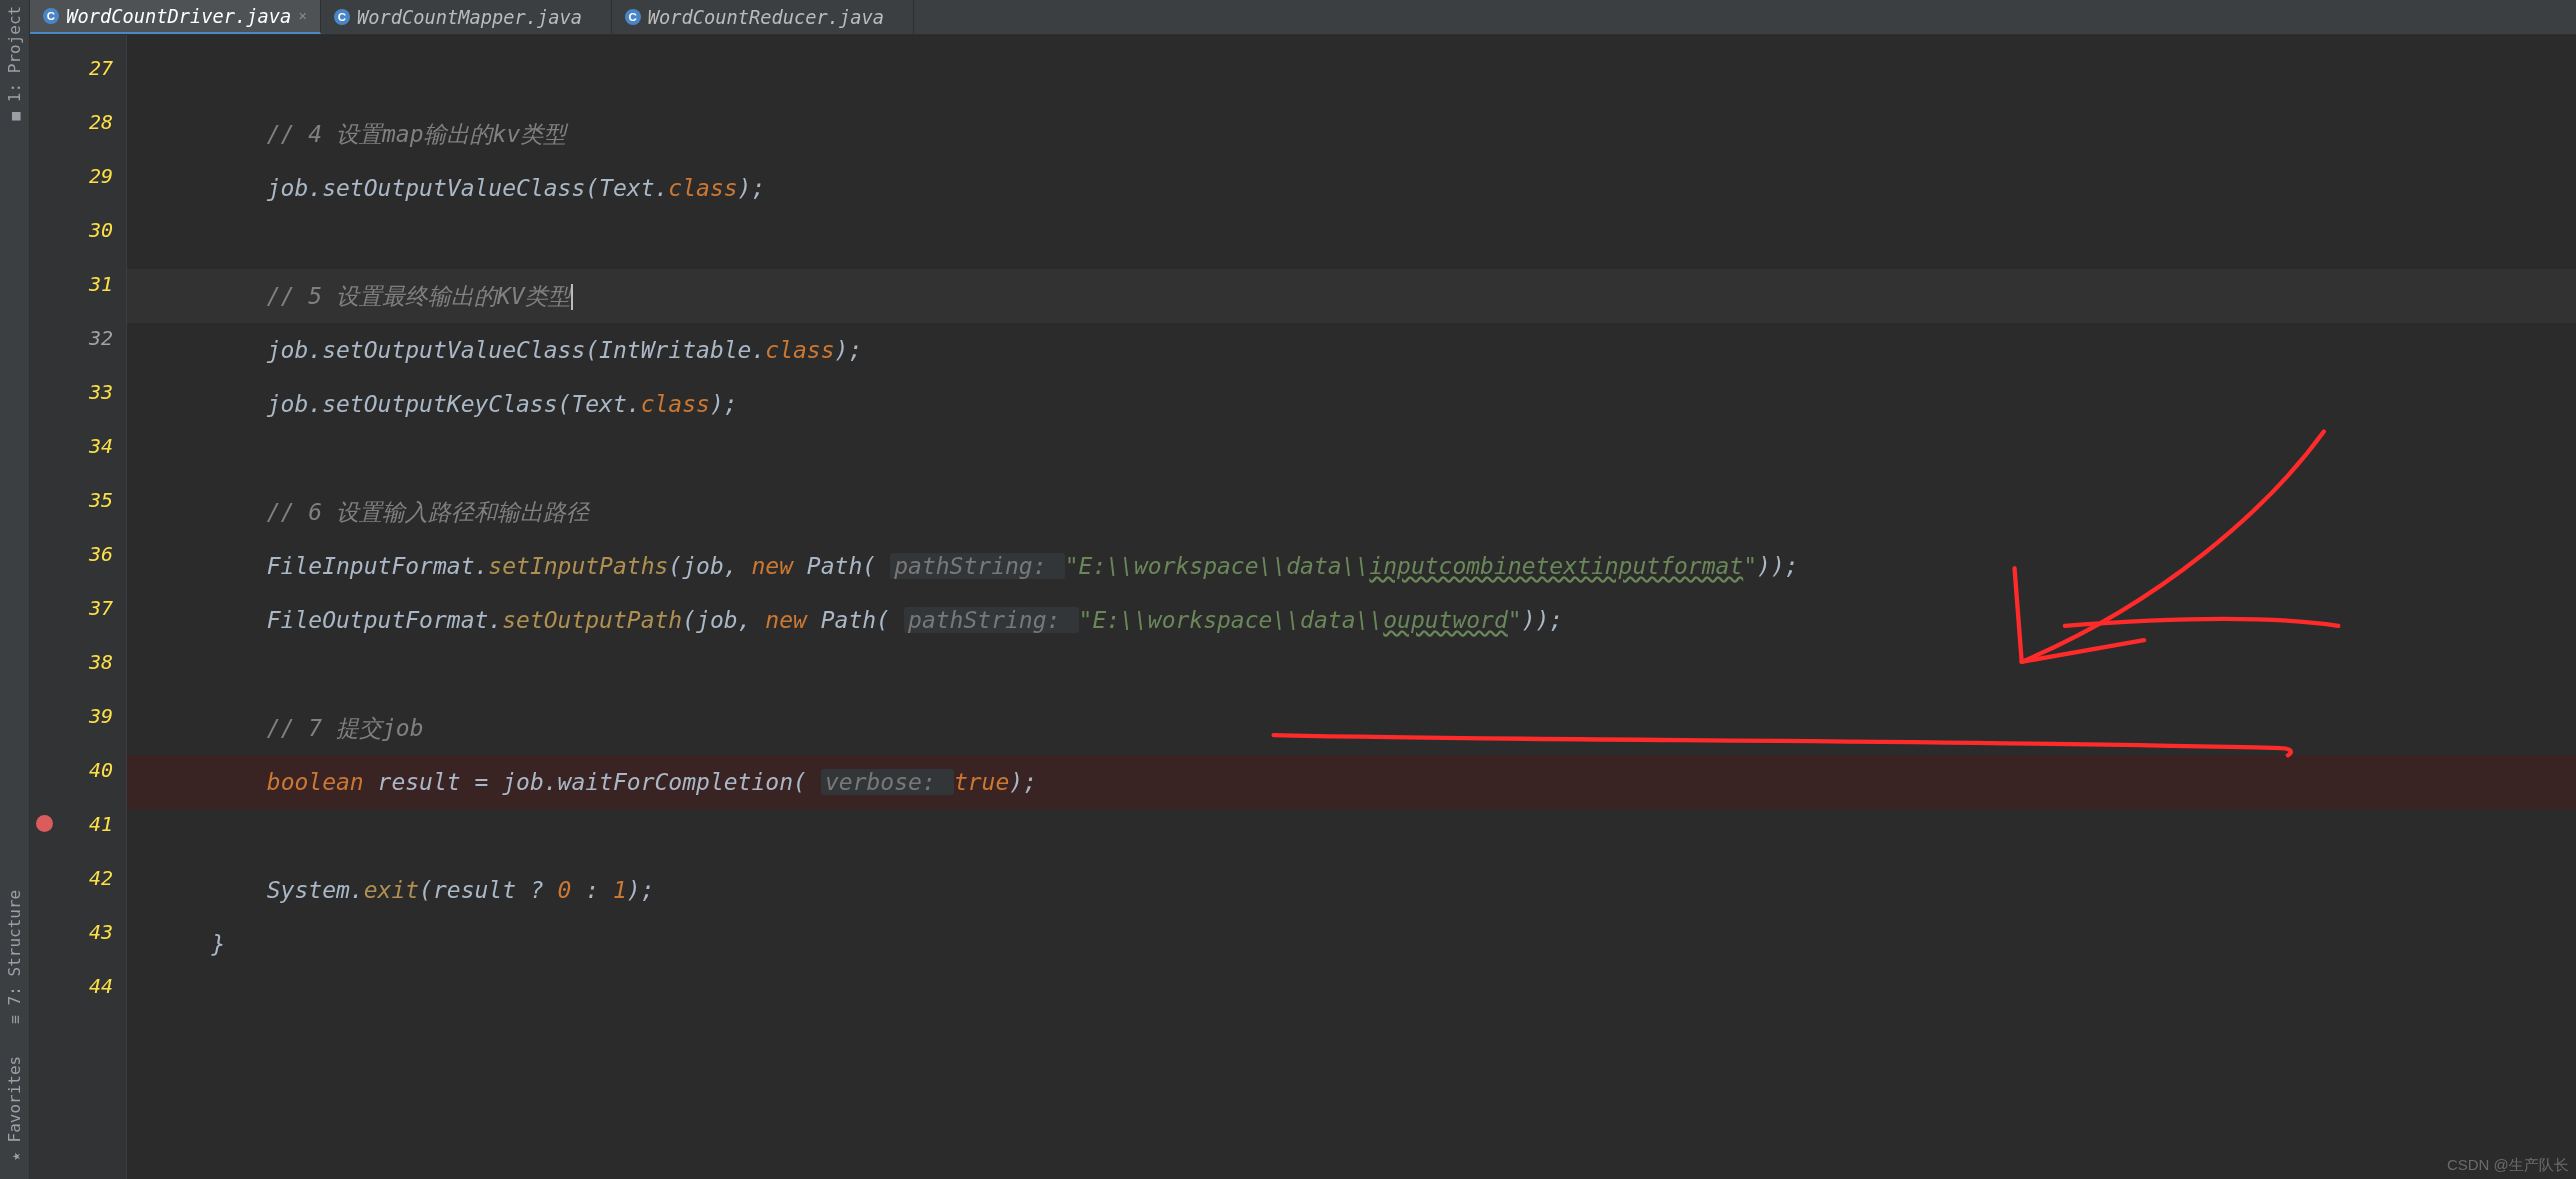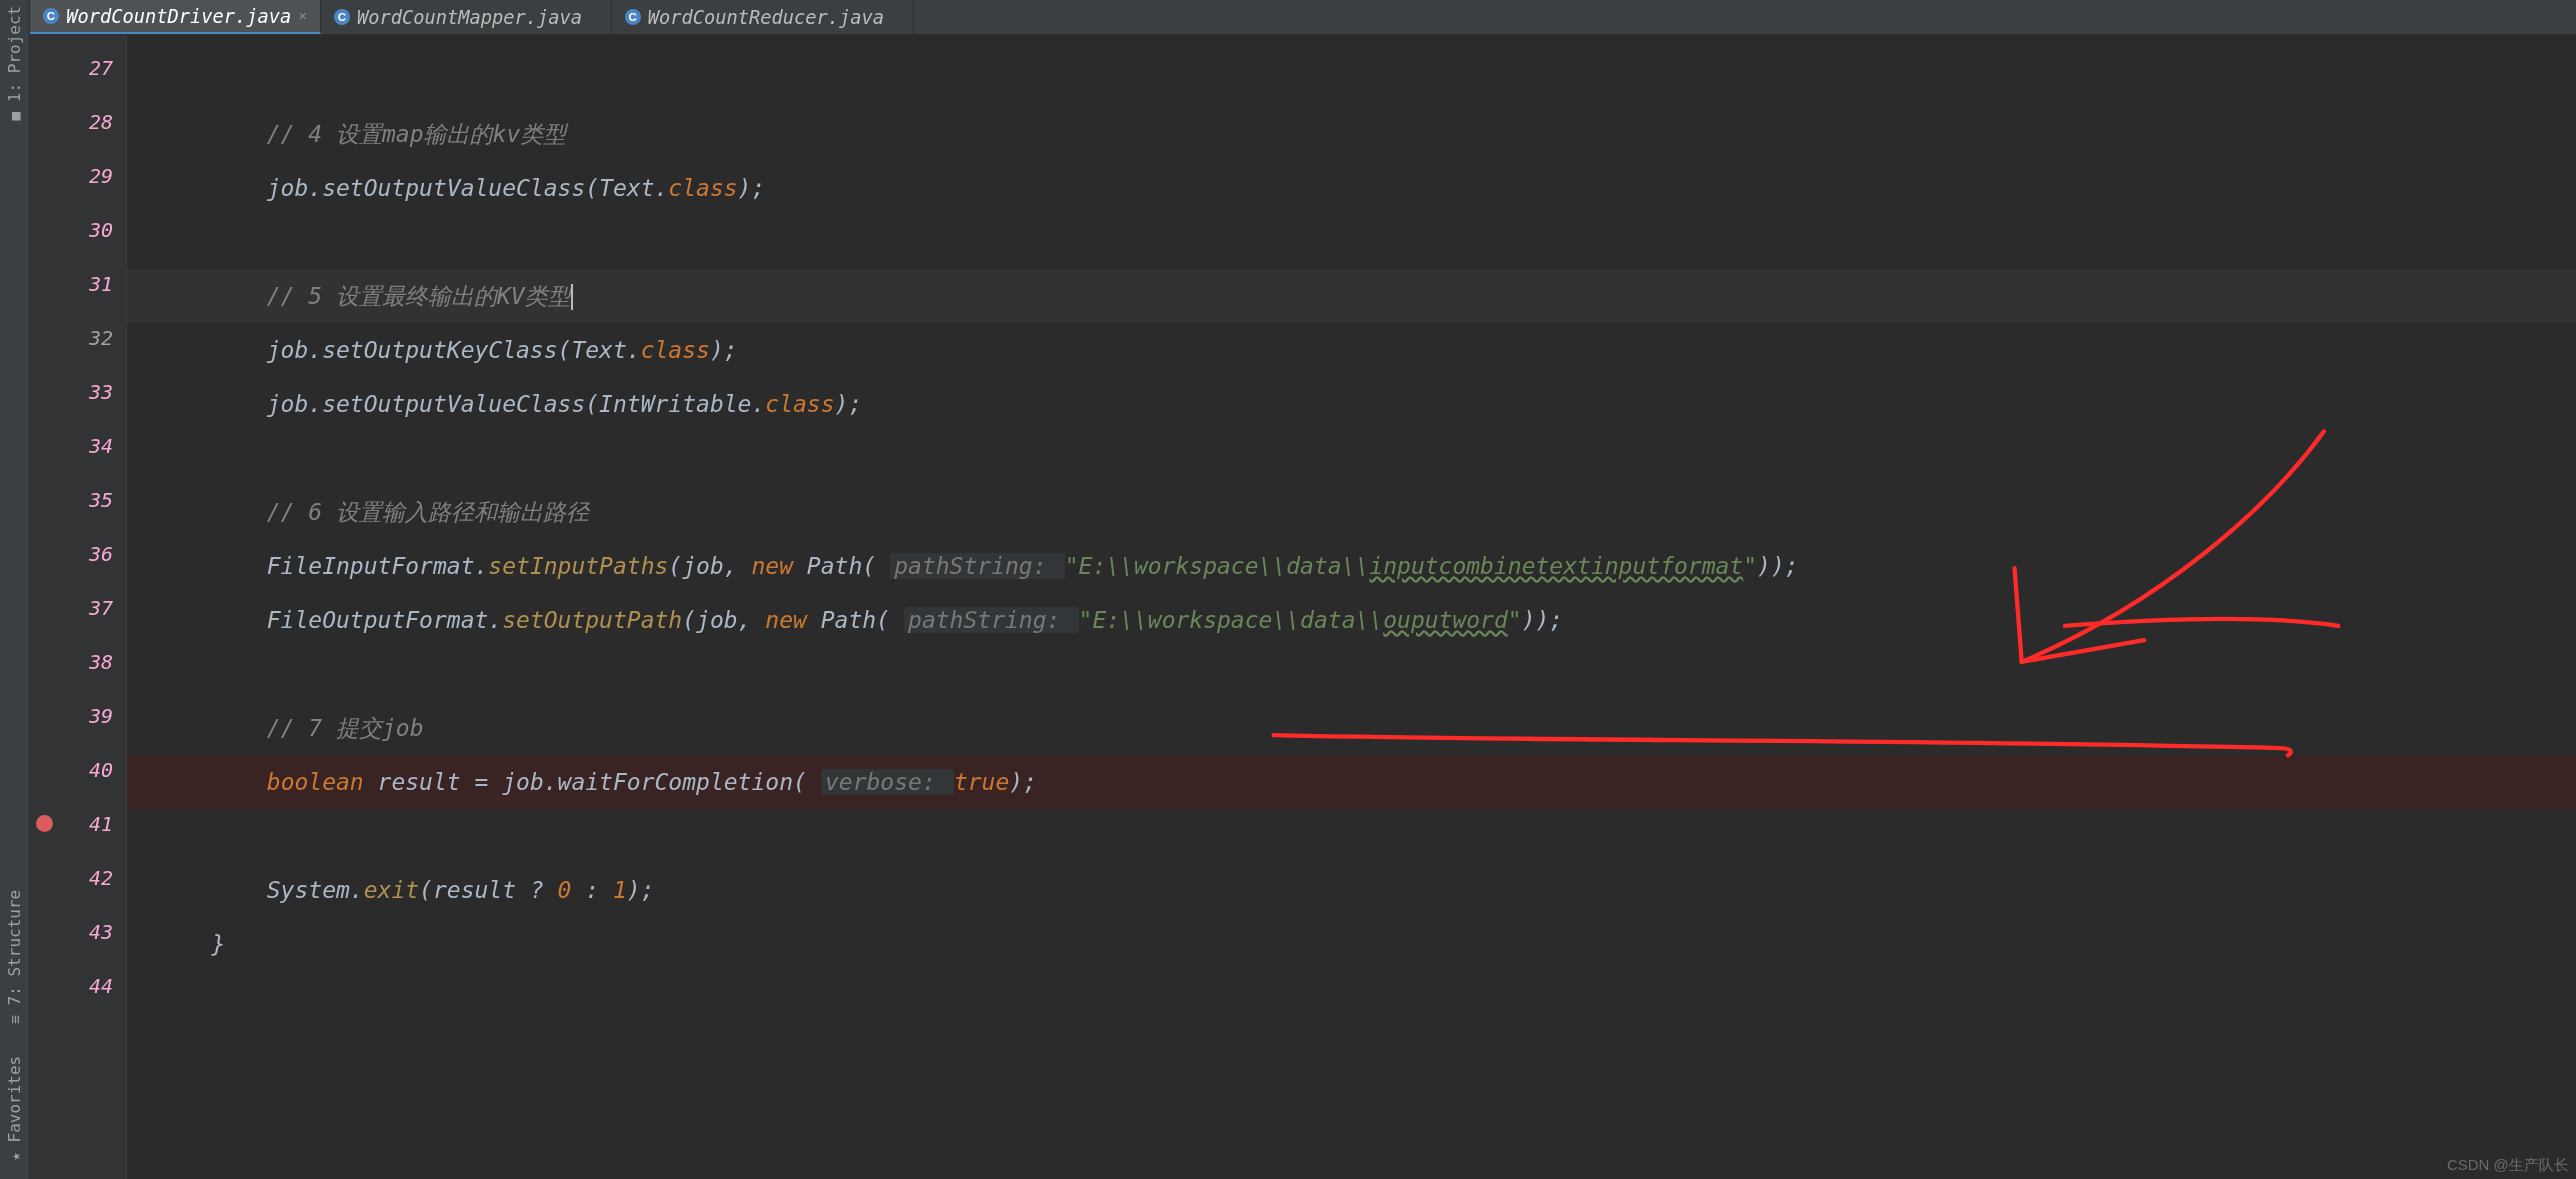"27" .ln { color: #f9a8d4 -> #fde047 }
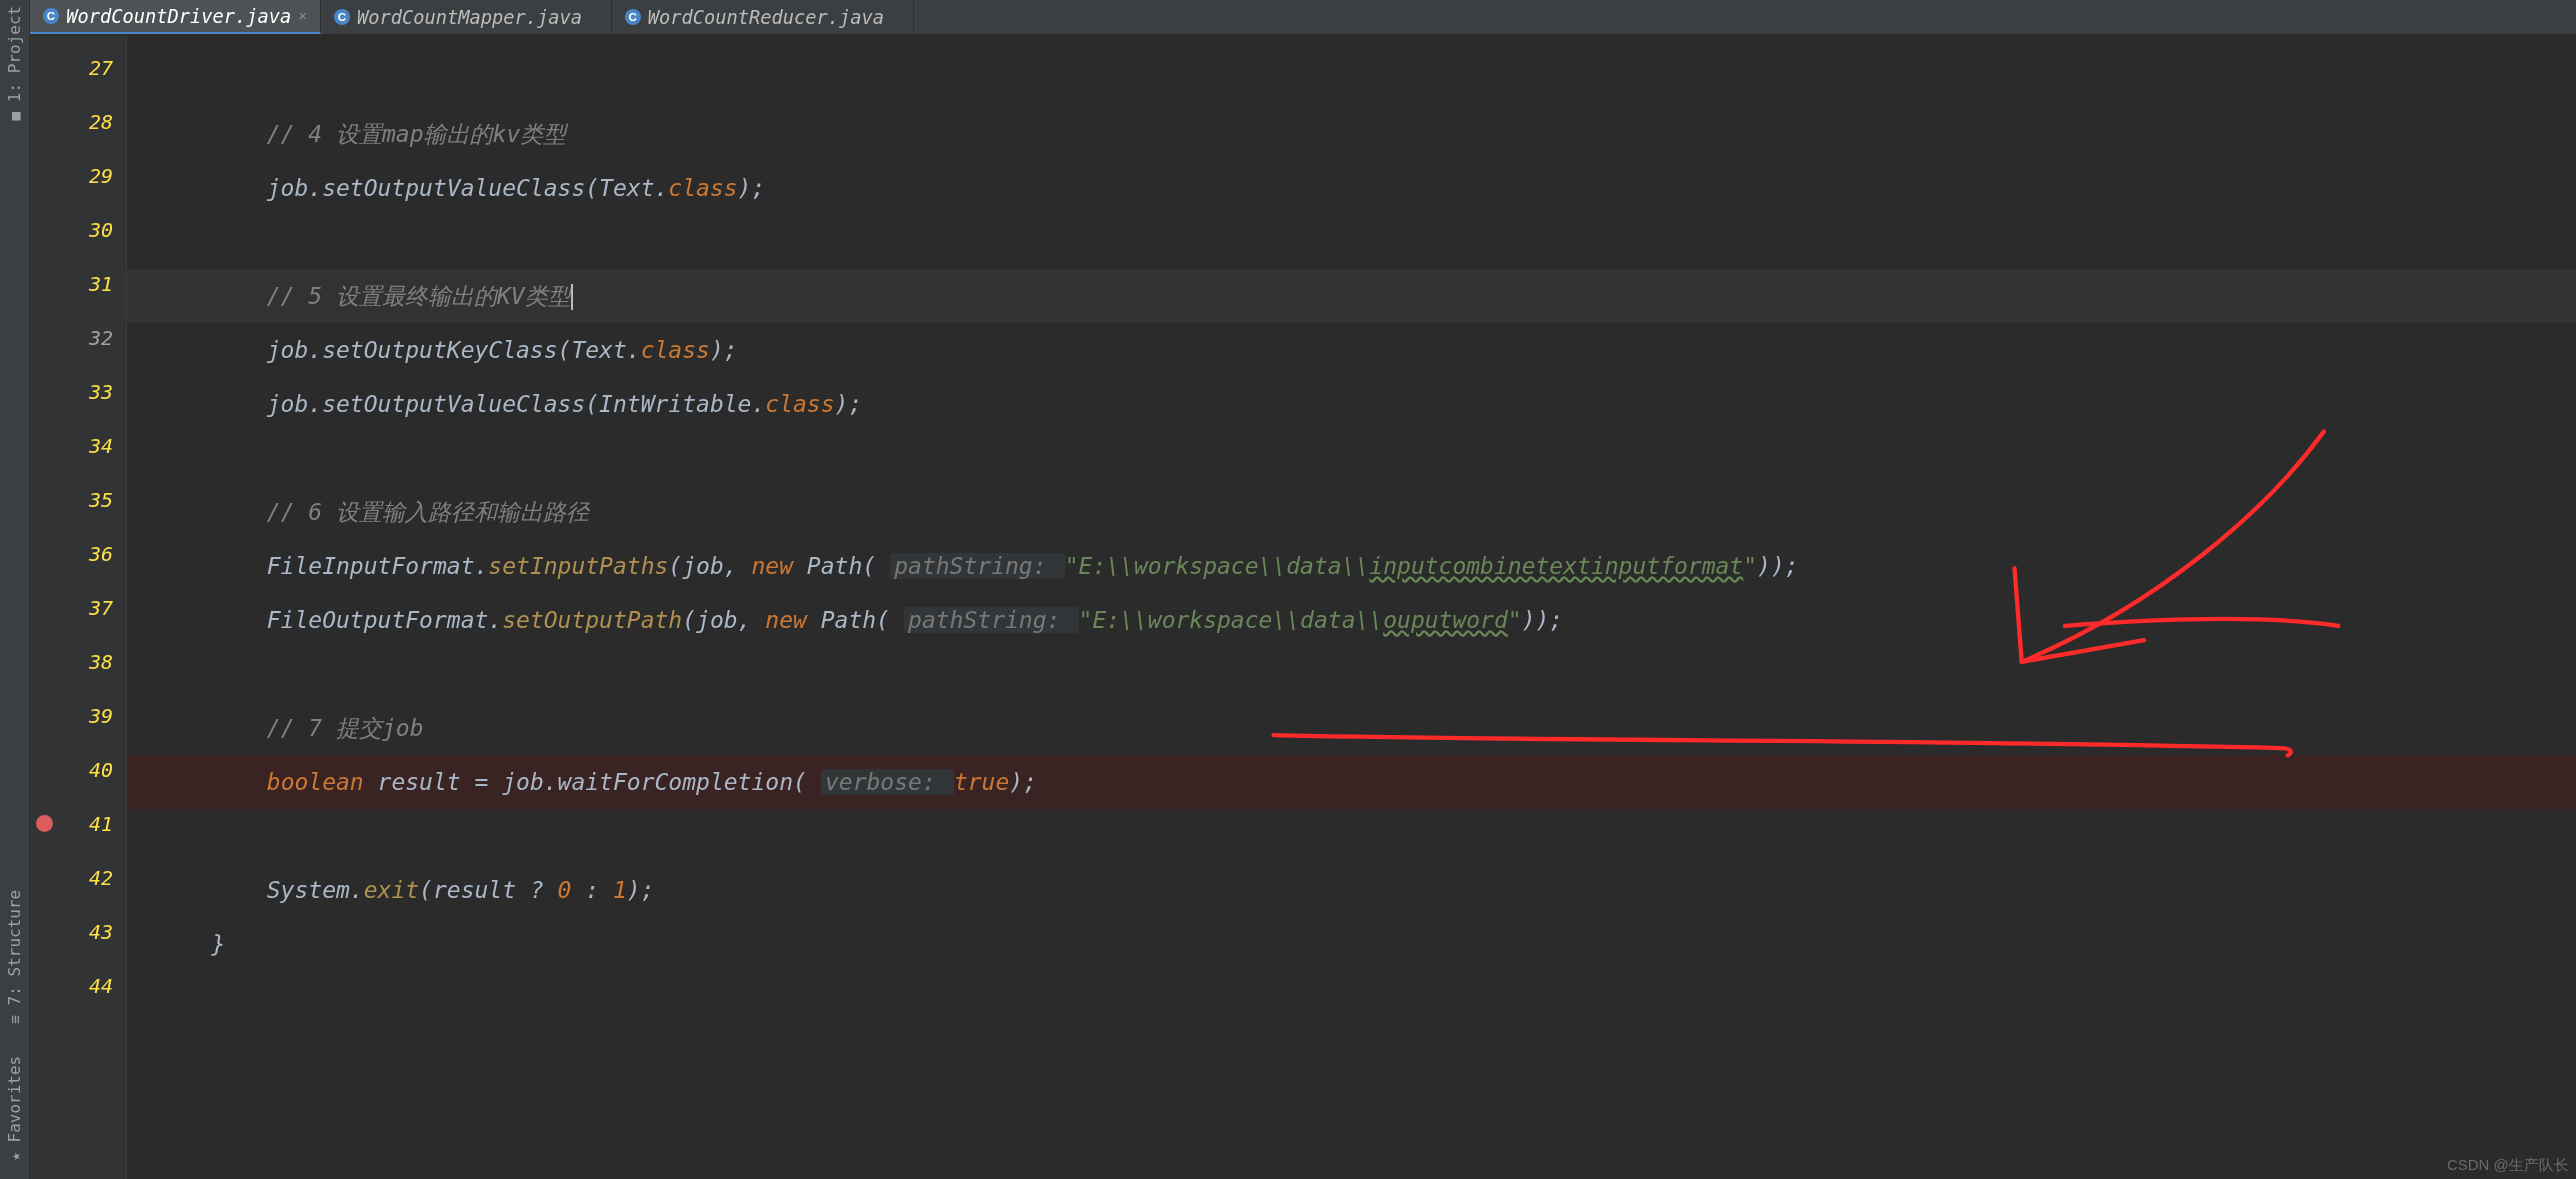"job.setOutputKeyClass(Text.class);" div.code-line { order: before "job.setOutputValueClass(IntWritable.clas" -> after "job.setOutputValueClass(IntWritable.clas" }
